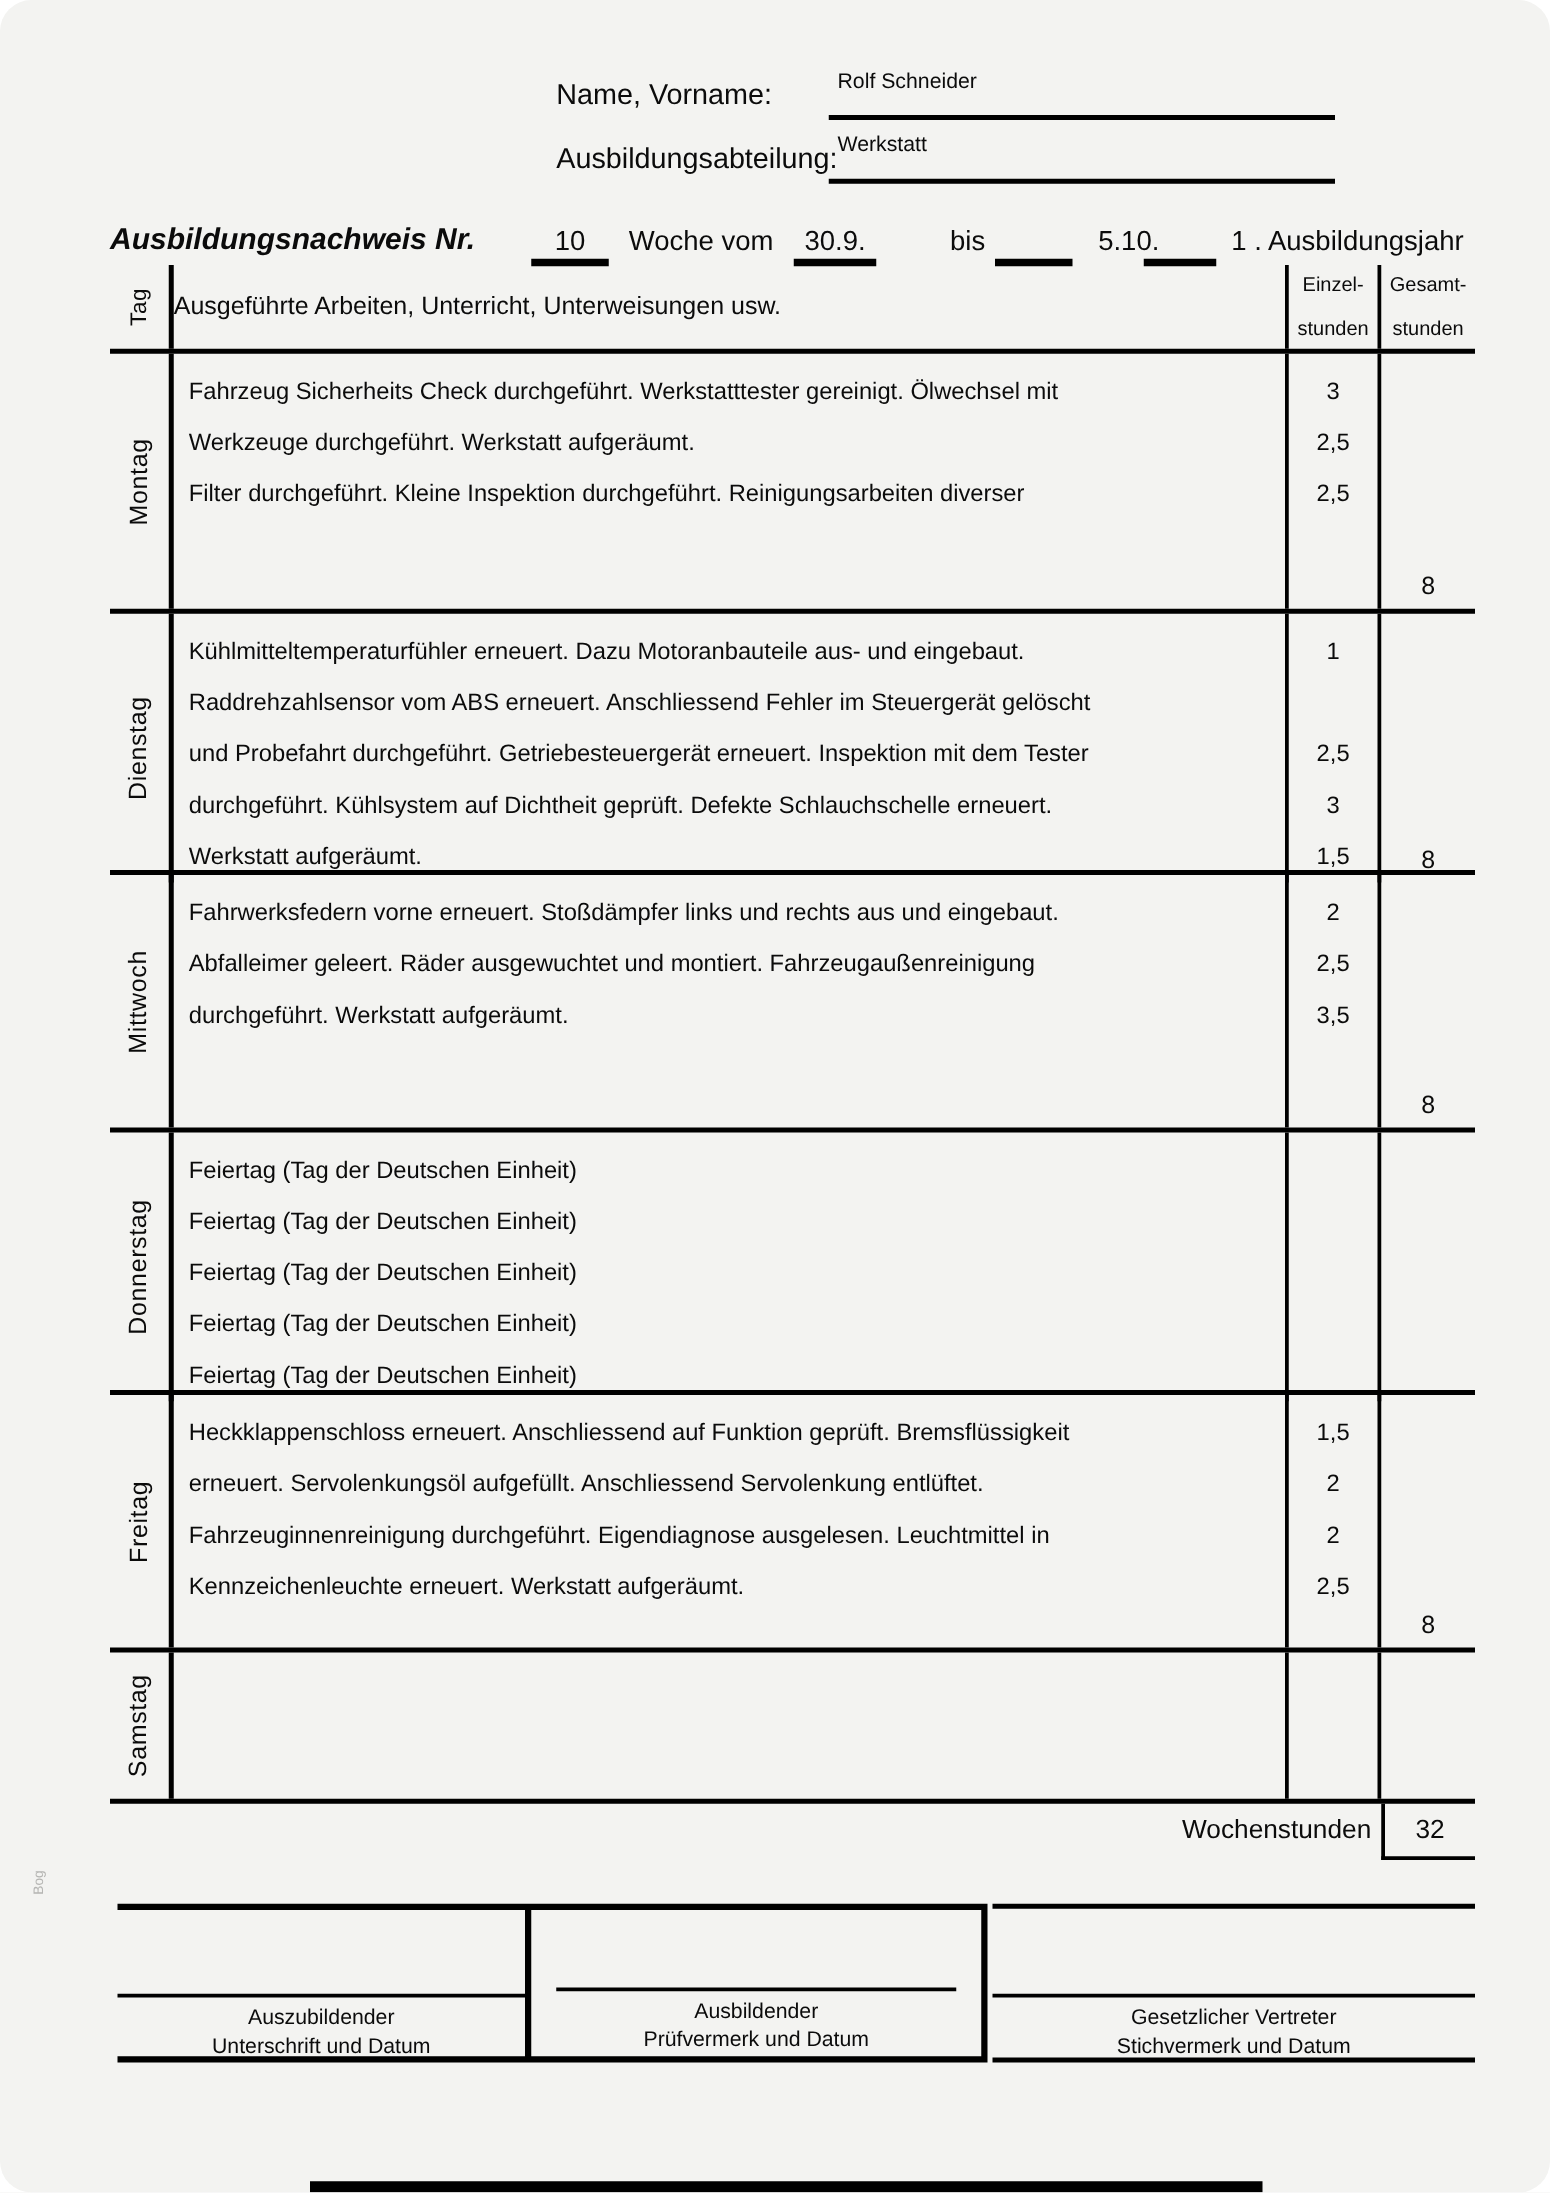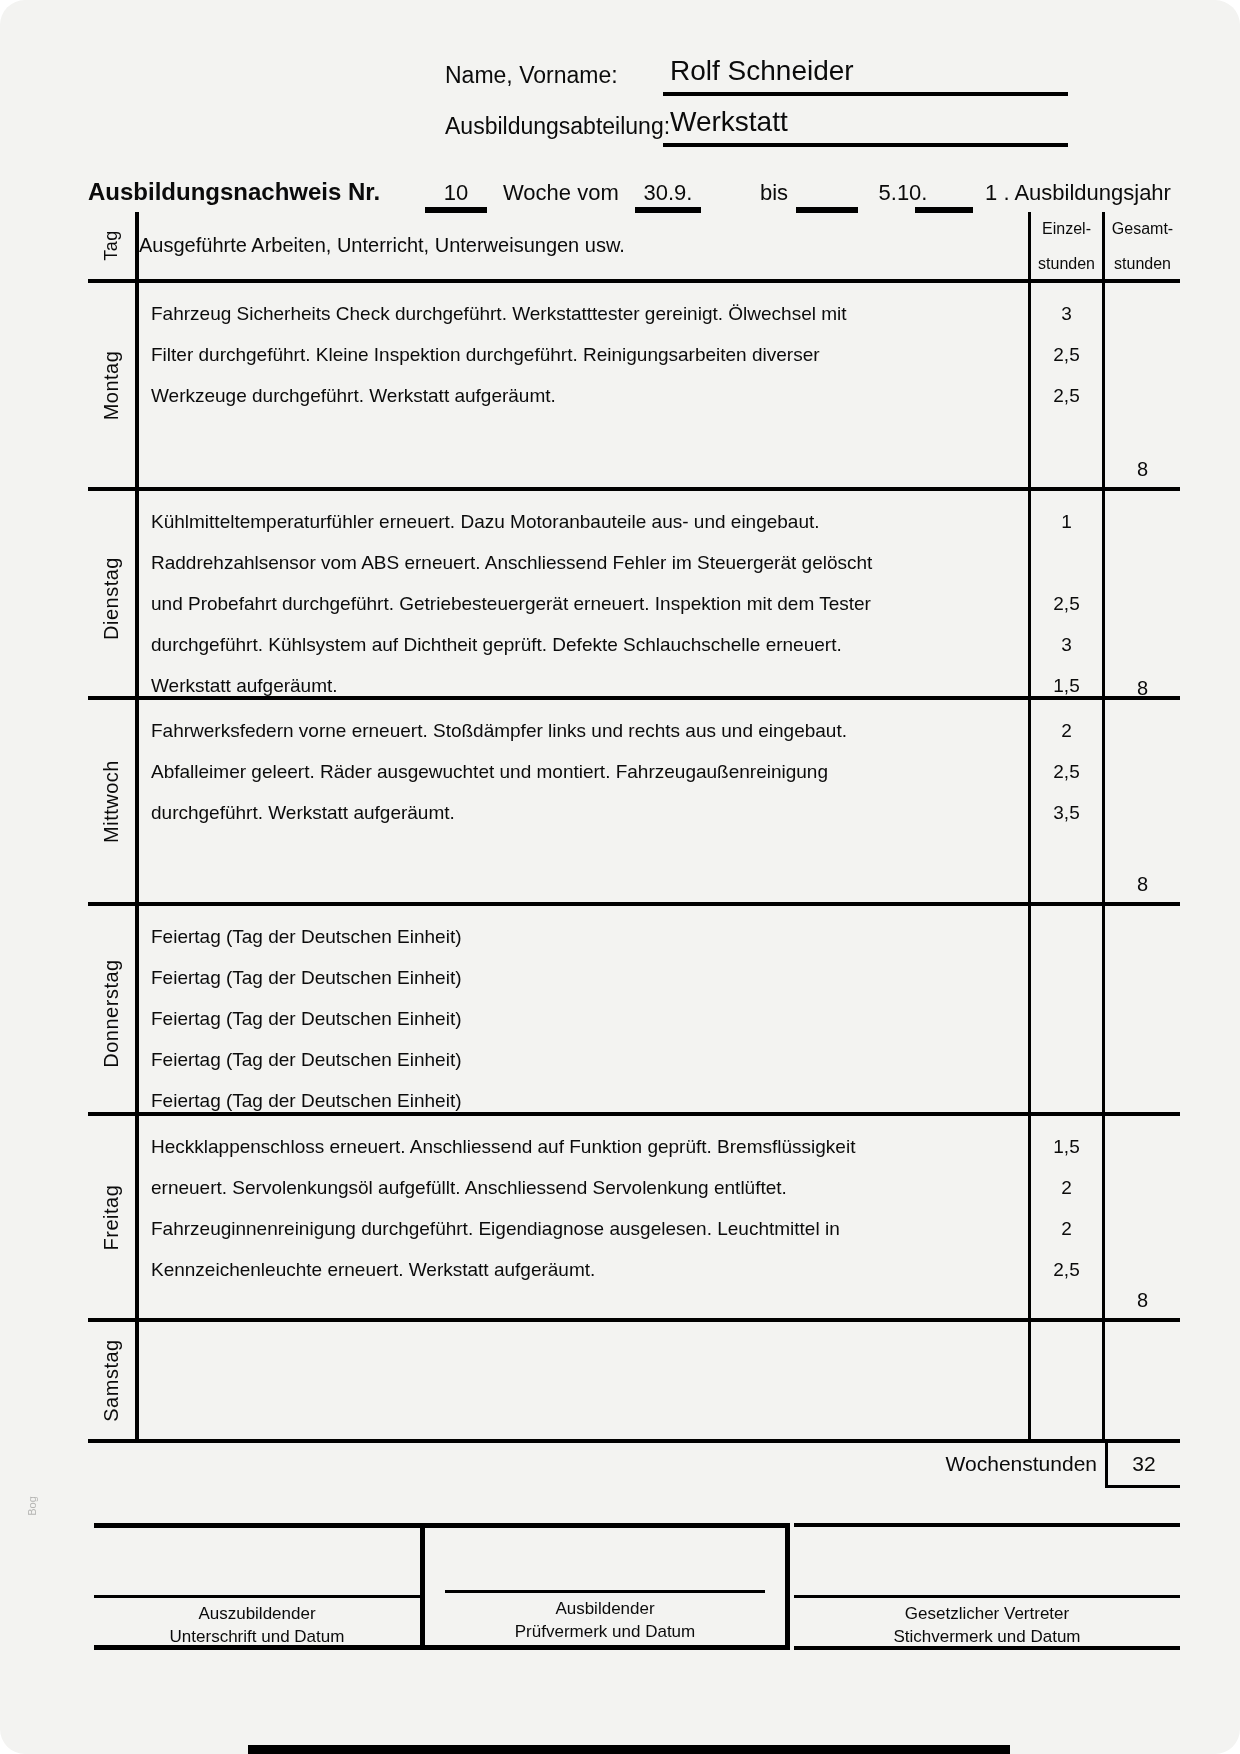"Rolf Schneider" .field-value { font-size: 28px -> 17px }
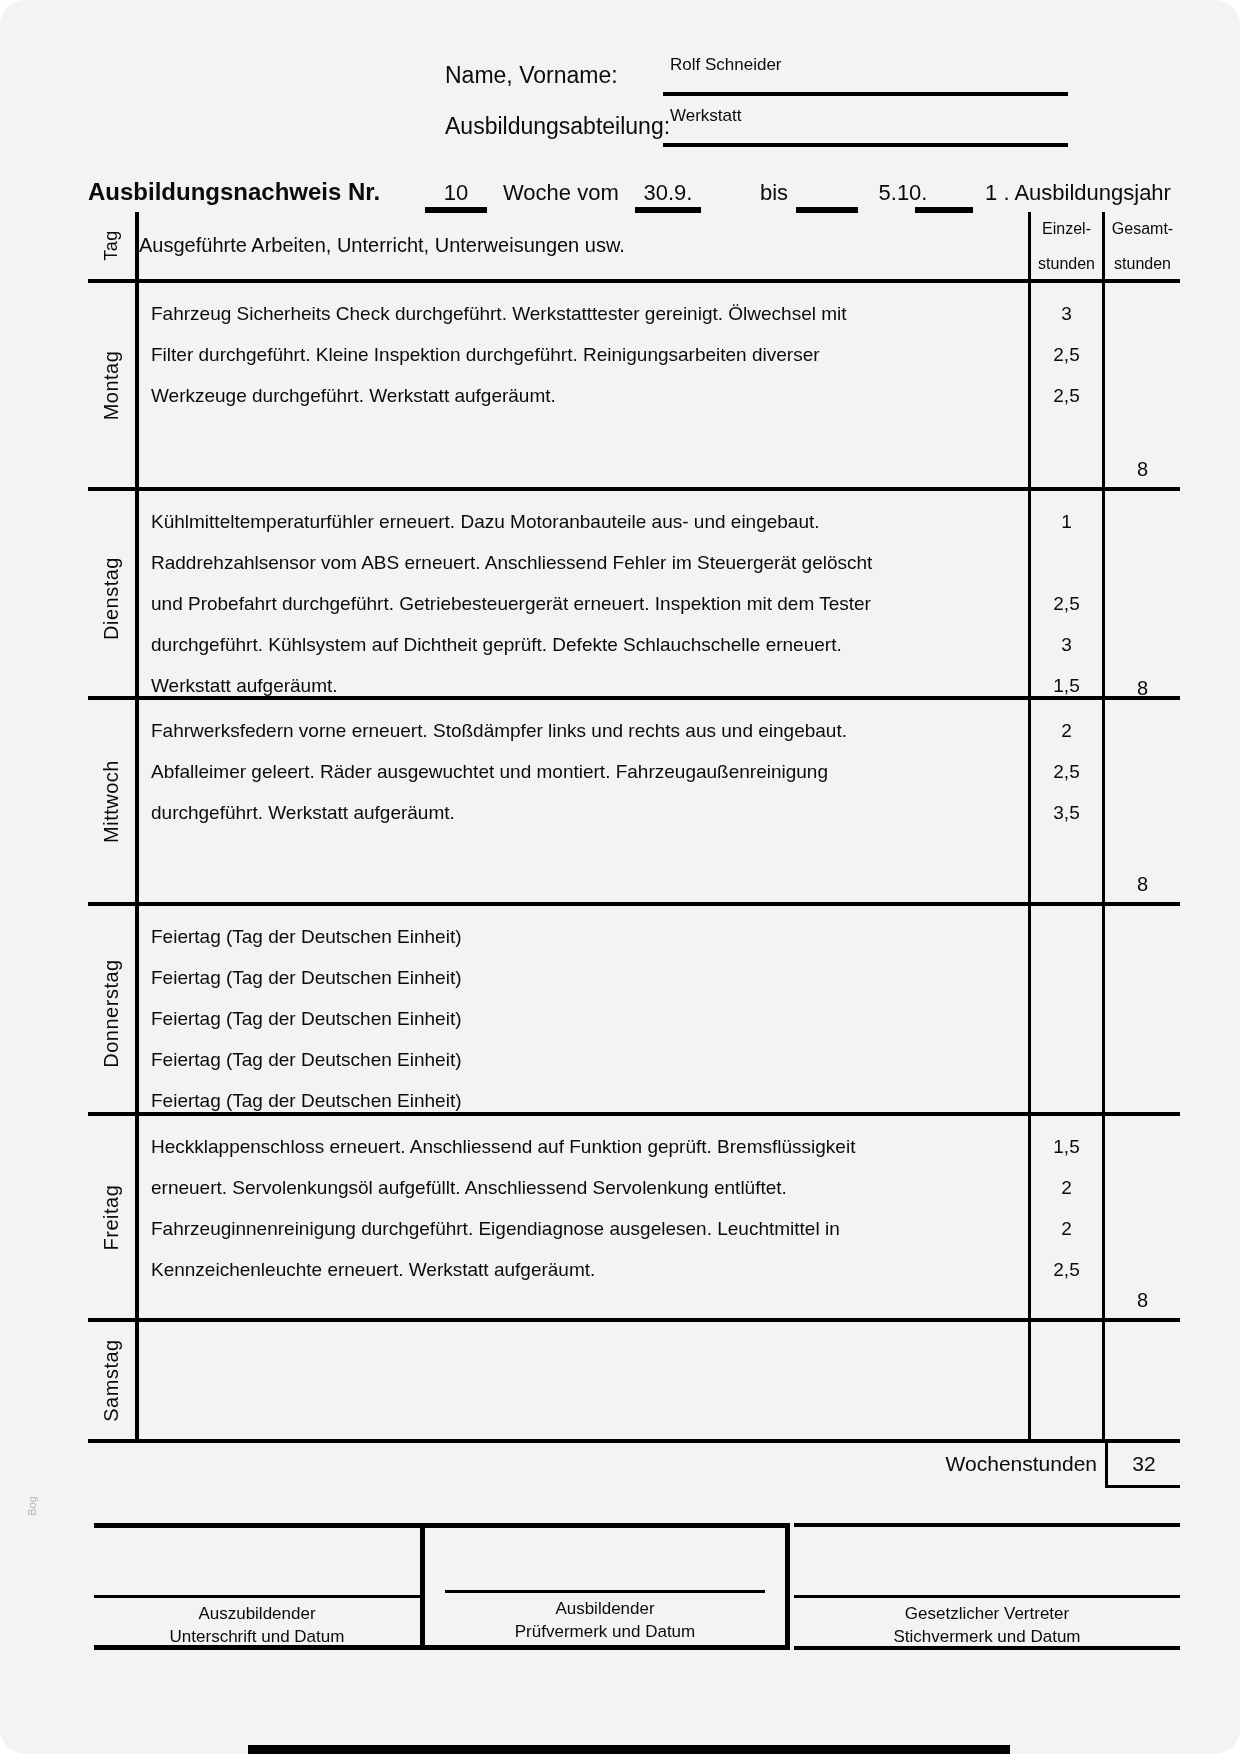"Ausbildungsnachweis Nr." .doc-title { font-style: none -> italic }
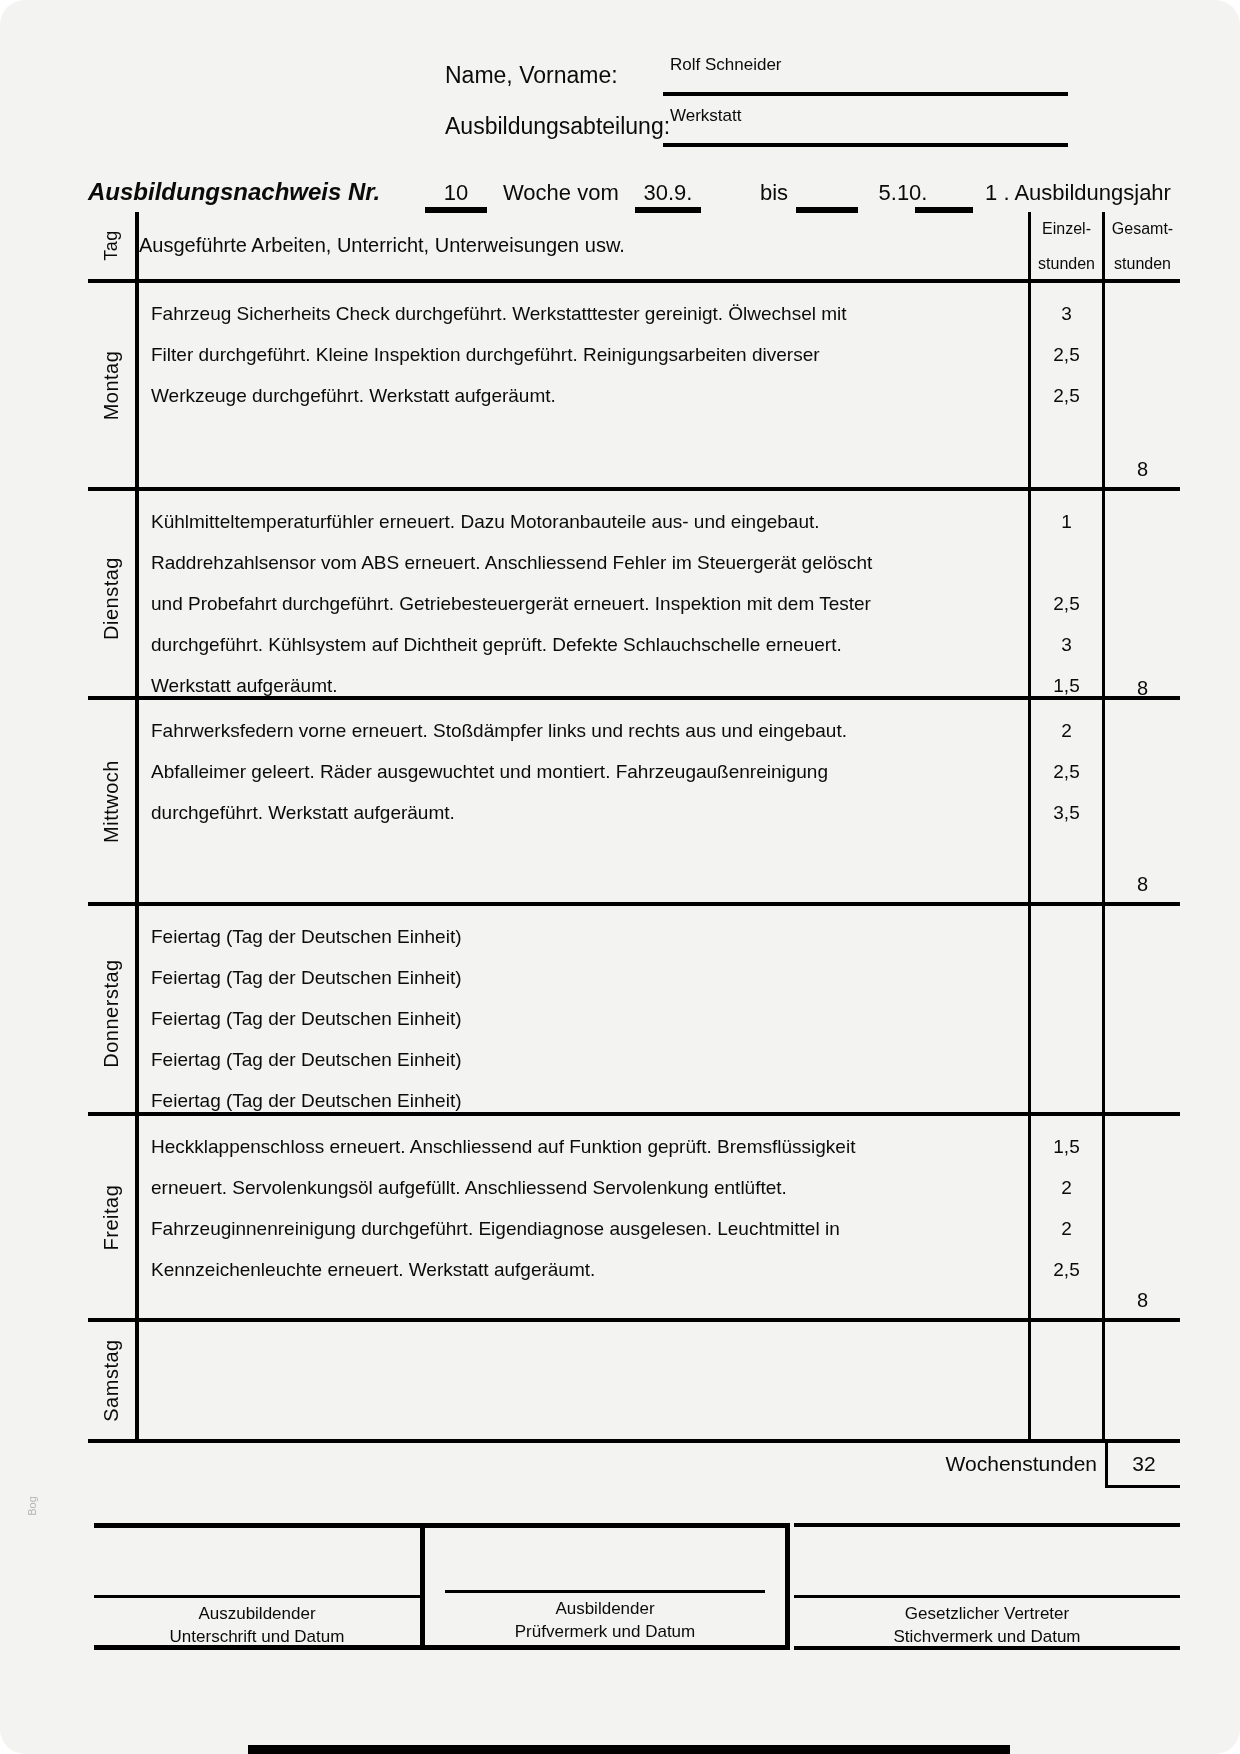"Filter durchgeführt. Kleine Inspektion" div.line { order: before "Werkzeuge durchgeführt. Werkstatt" -> after "Werkzeuge durchgeführt. Werkstatt" }
